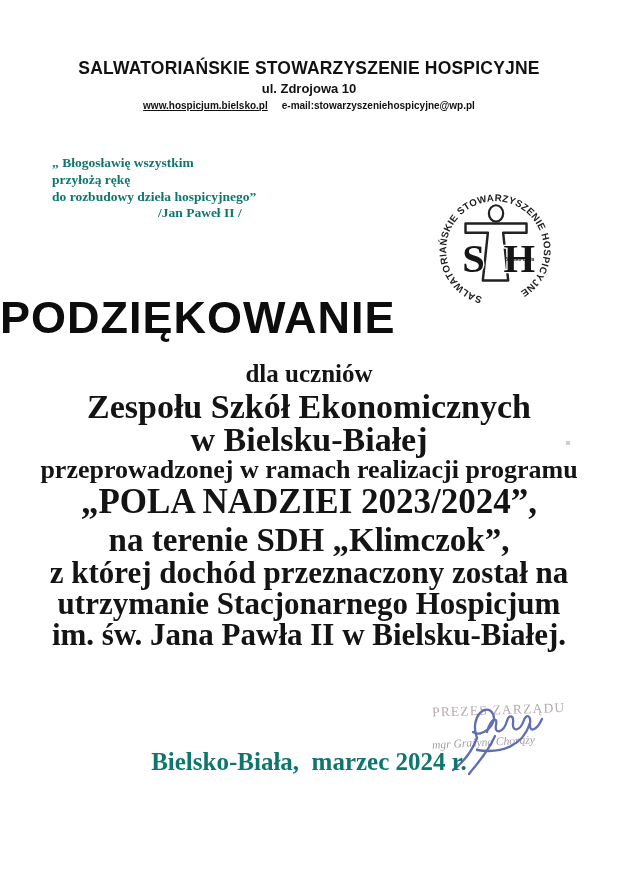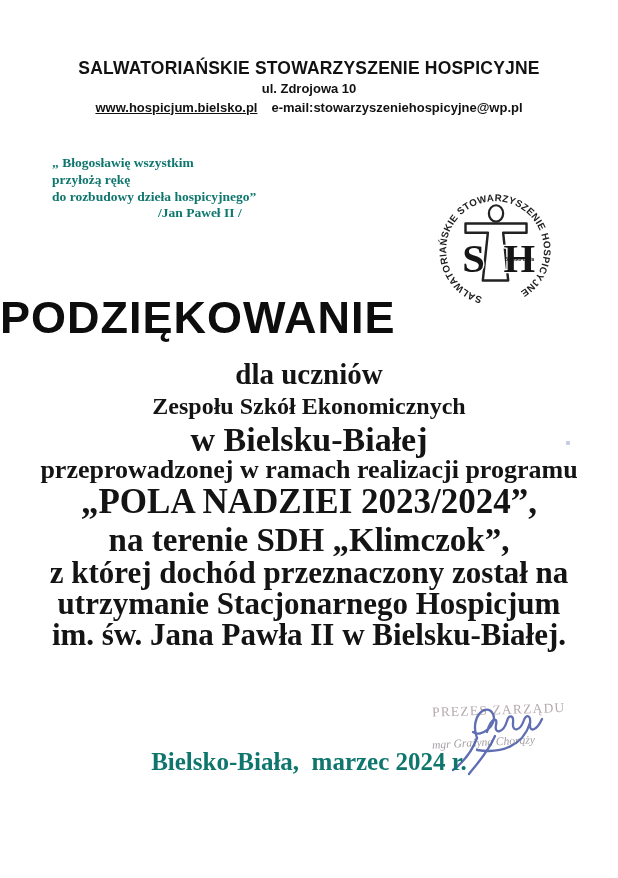"www.hospicjum.bielsko.pl" .contact { font-size: 13px -> 10px }
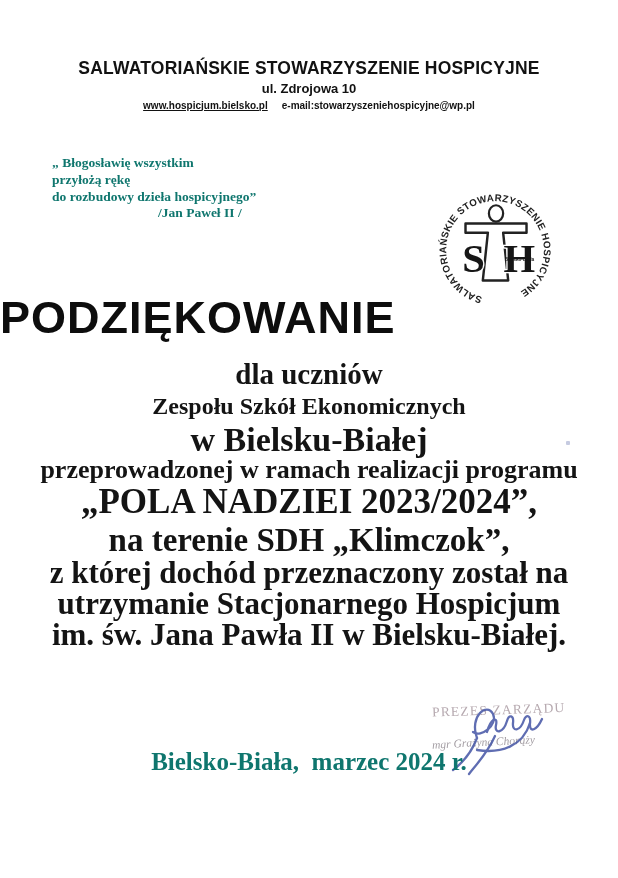"dla uczniów" .l1 { font-size: 29px -> 25px }
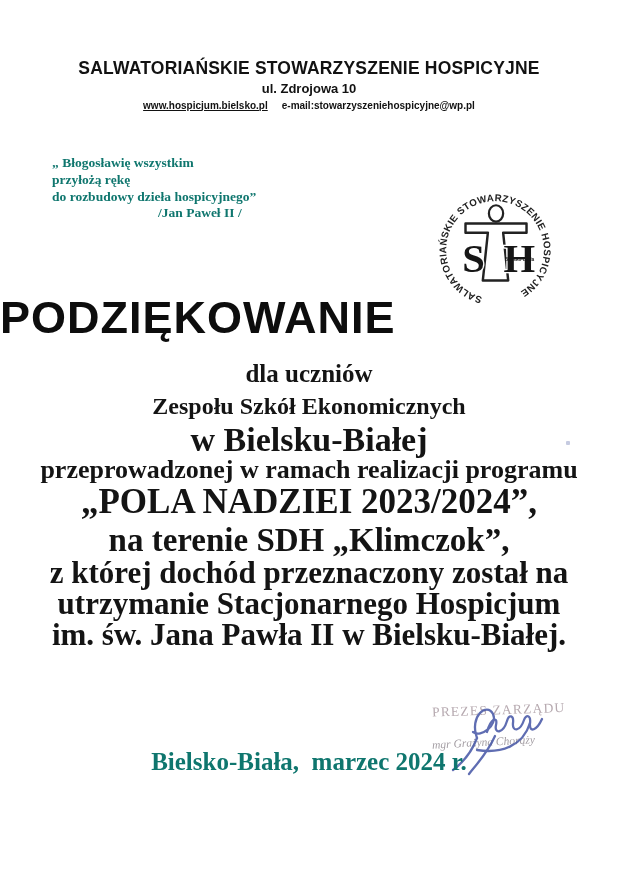"Zespołu Szkół Ekonomicznych" .l2 { font-size: 24px -> 34px }
